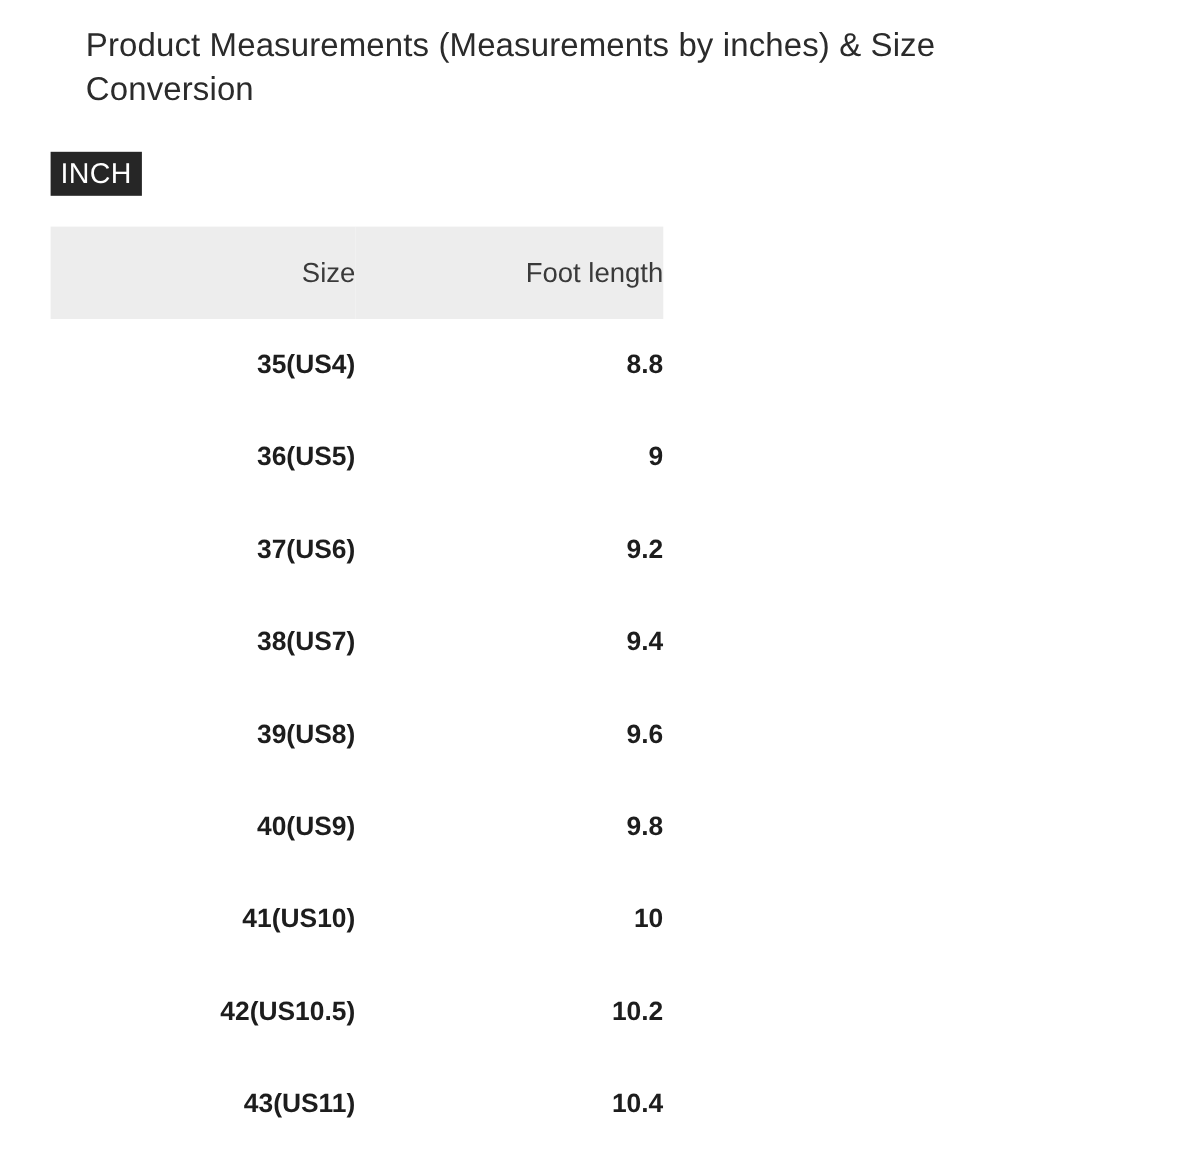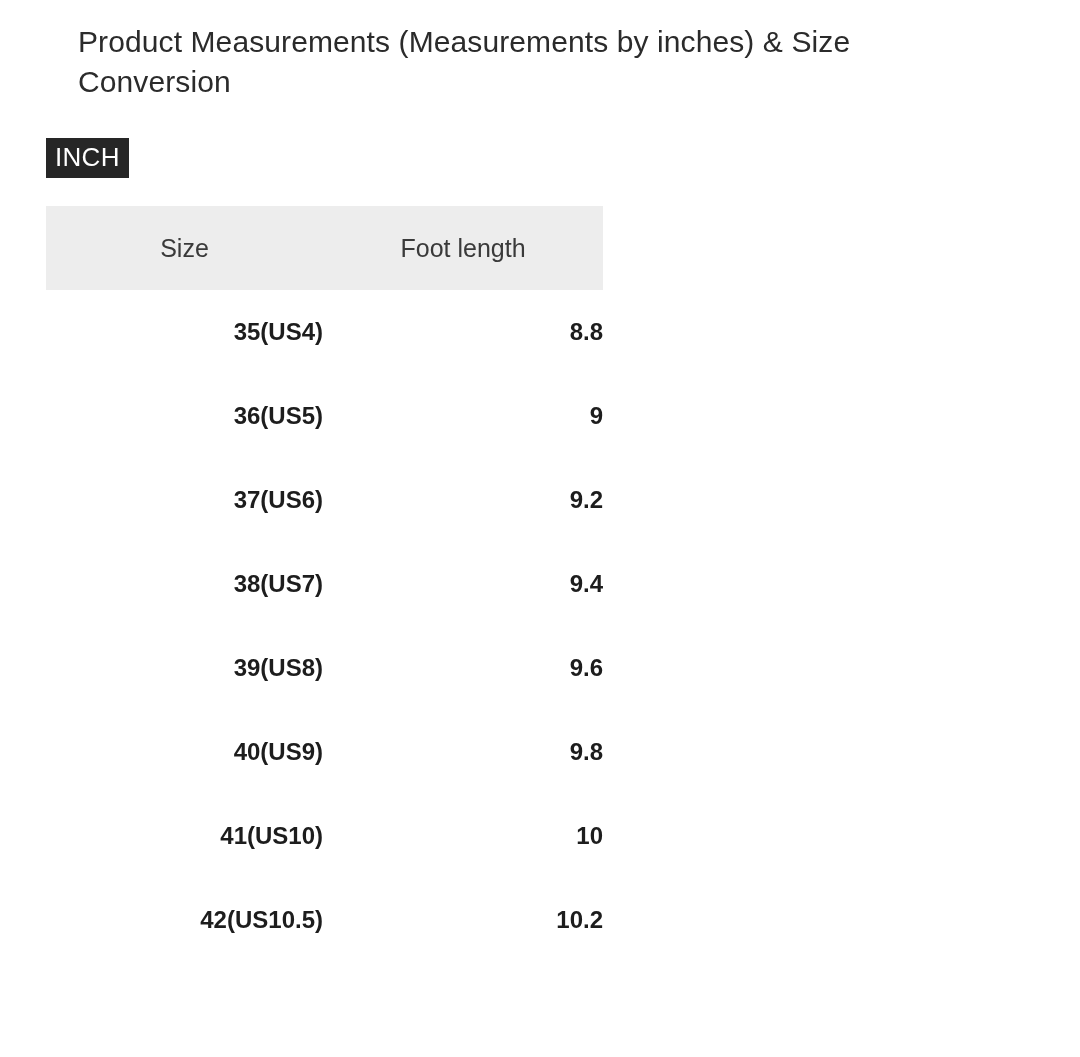"Size" table.size-table thead th { text-align: center -> right }
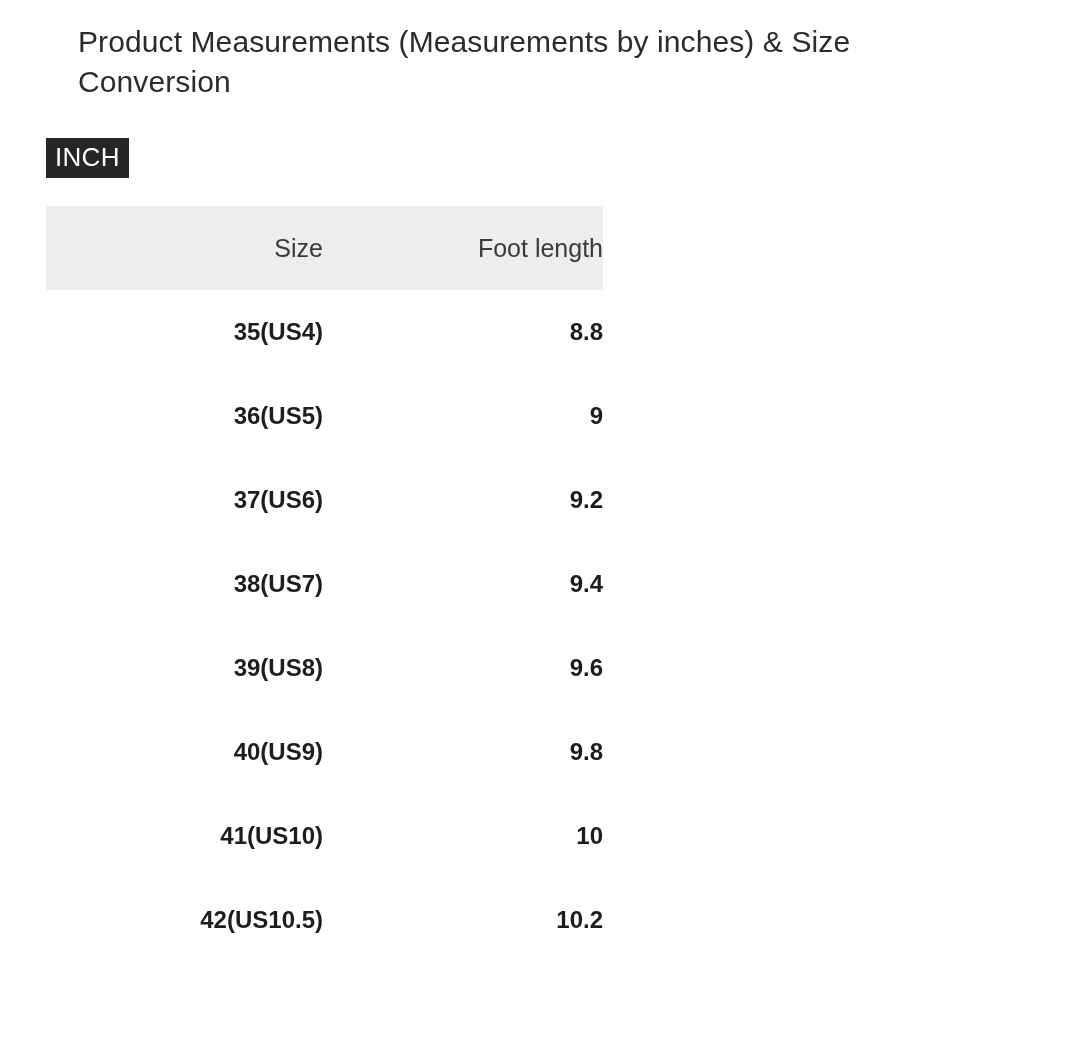"43(US11)" tr { html: none -> <tr> <td>43(US11)</td> <td>10.4</td> </tr> }
